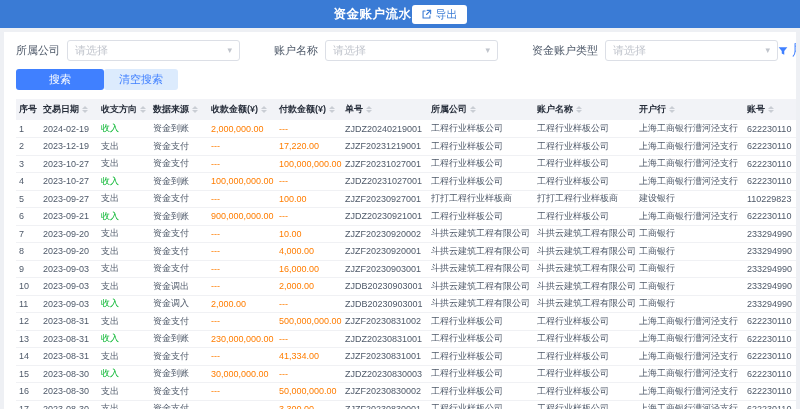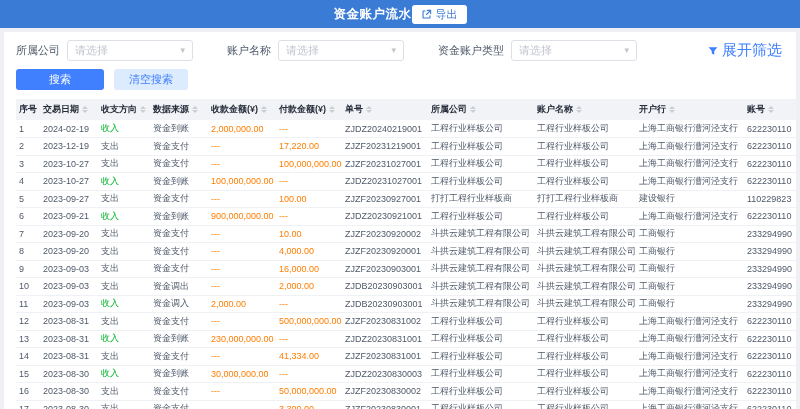"请选择" .select { width: 126px -> 173px }
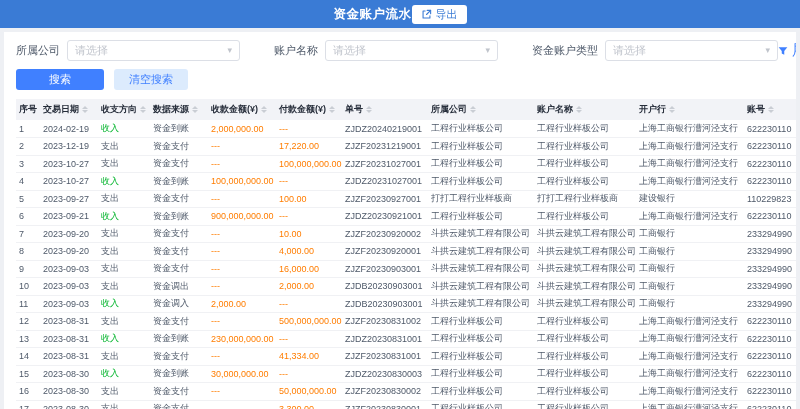"搜索" .btn-row { gap: 10px -> none }
